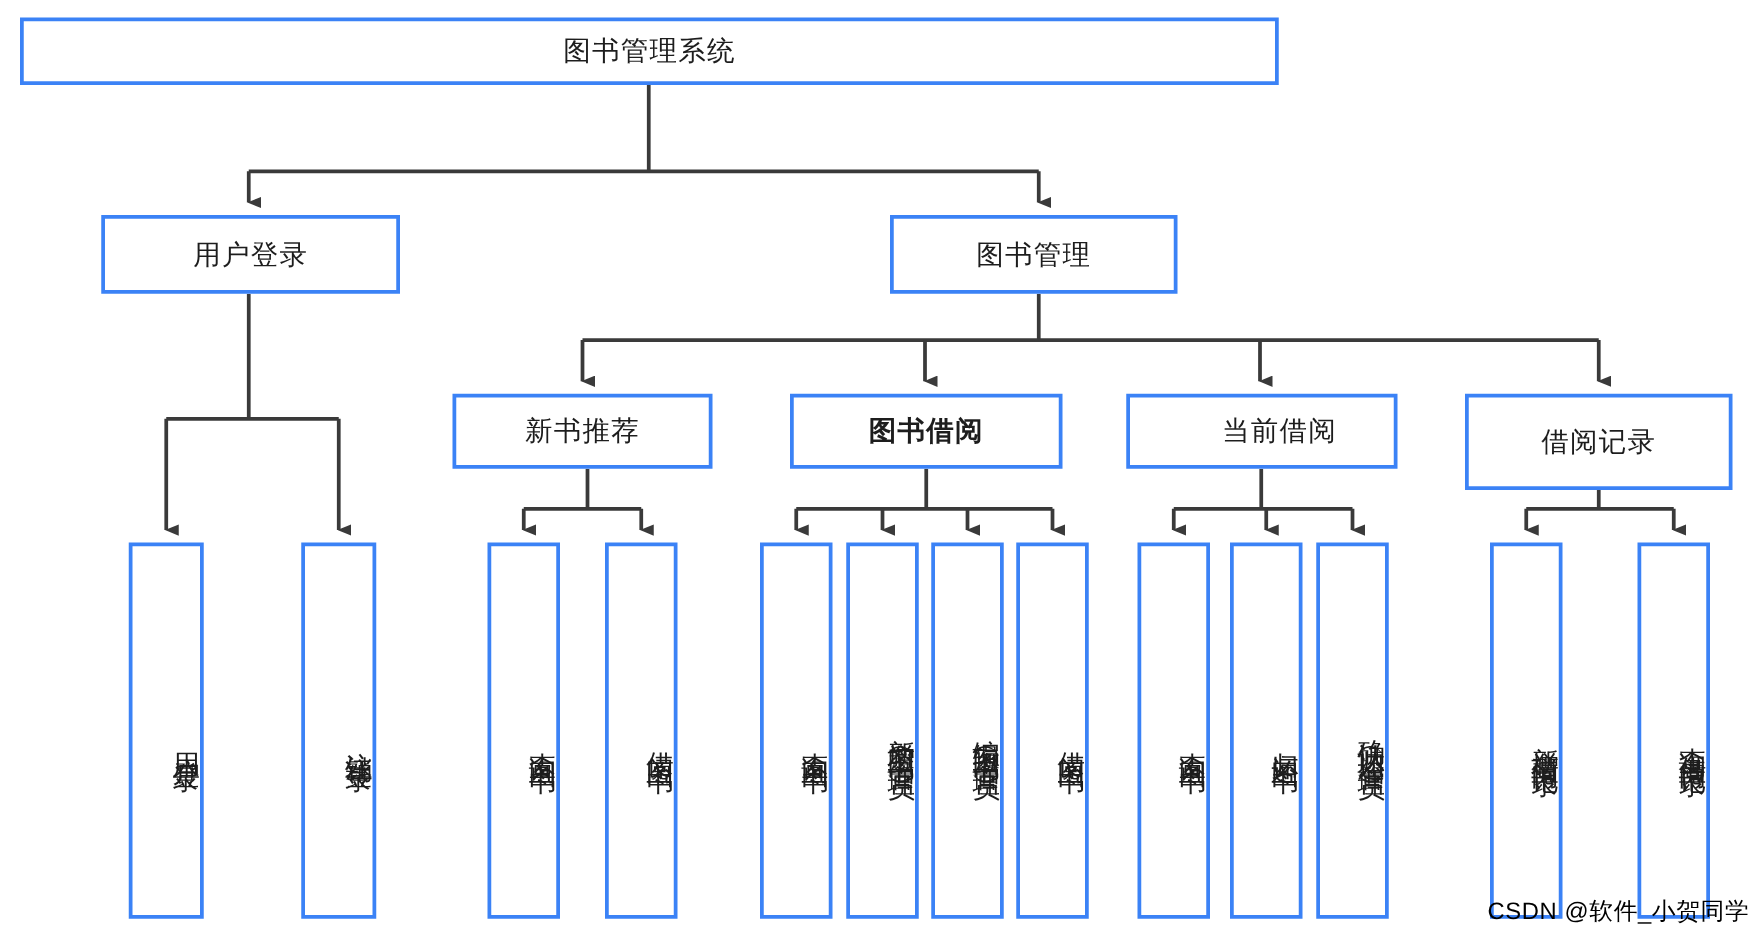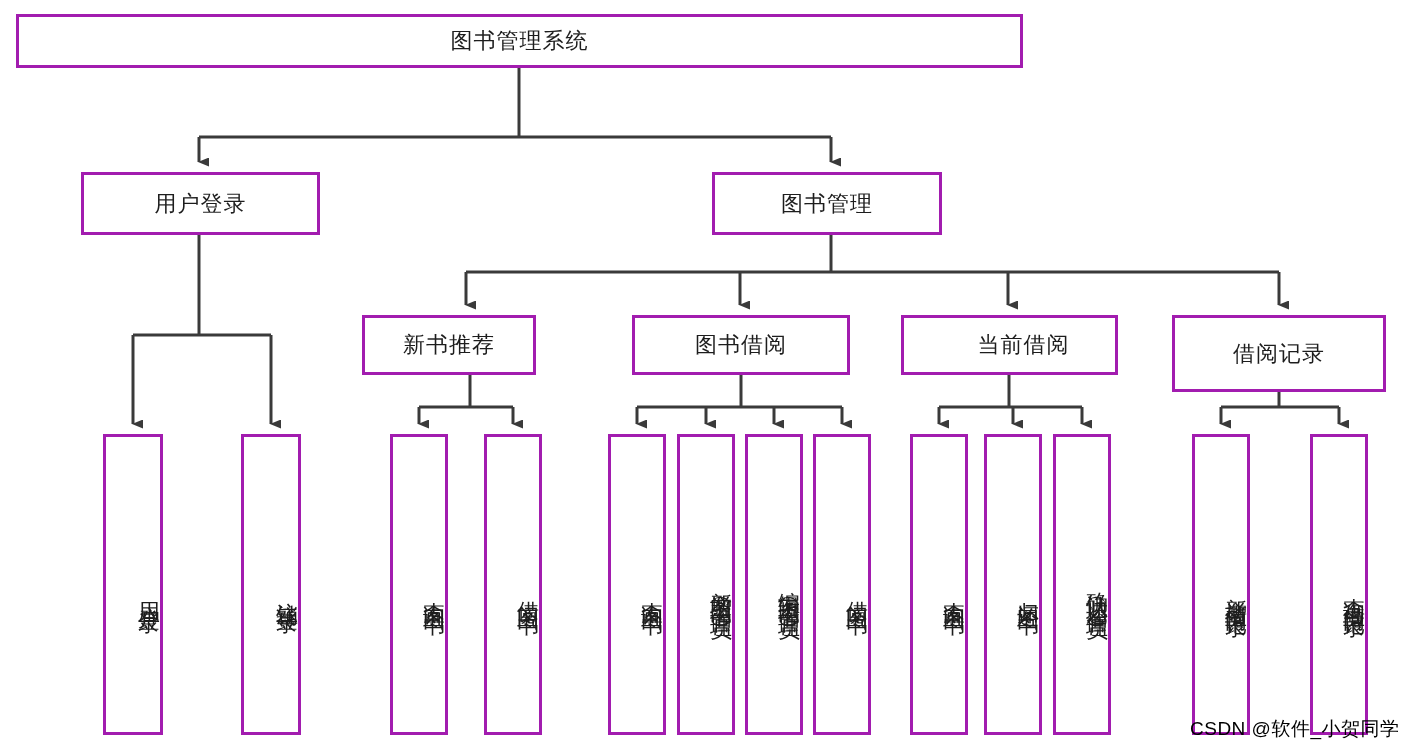"图书管理系统" .node-box { border: 3px solid #a21caf -> 3px solid #3b82f6 }
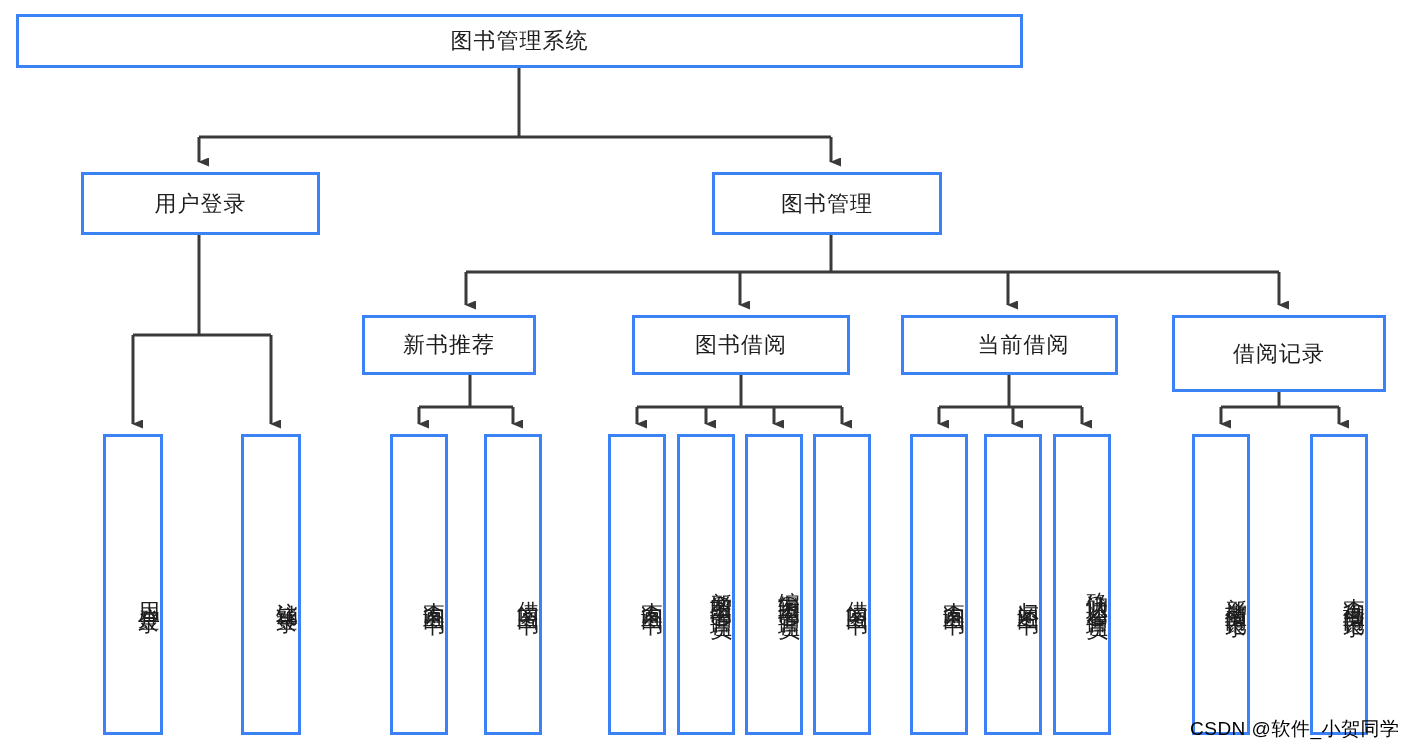"新书推荐" div.node-box { width: 174px -> 208px }
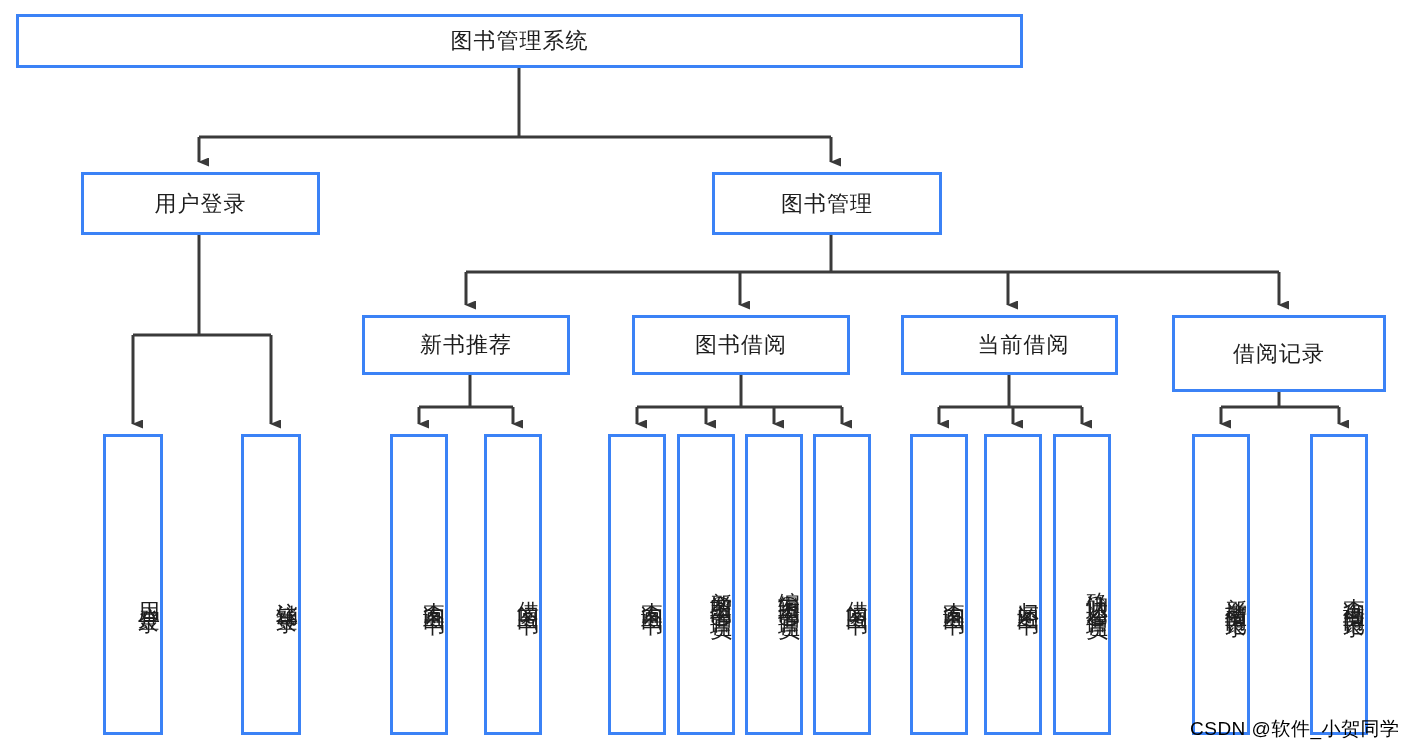"图书借阅" div.node-box { font-weight: none -> bold }
